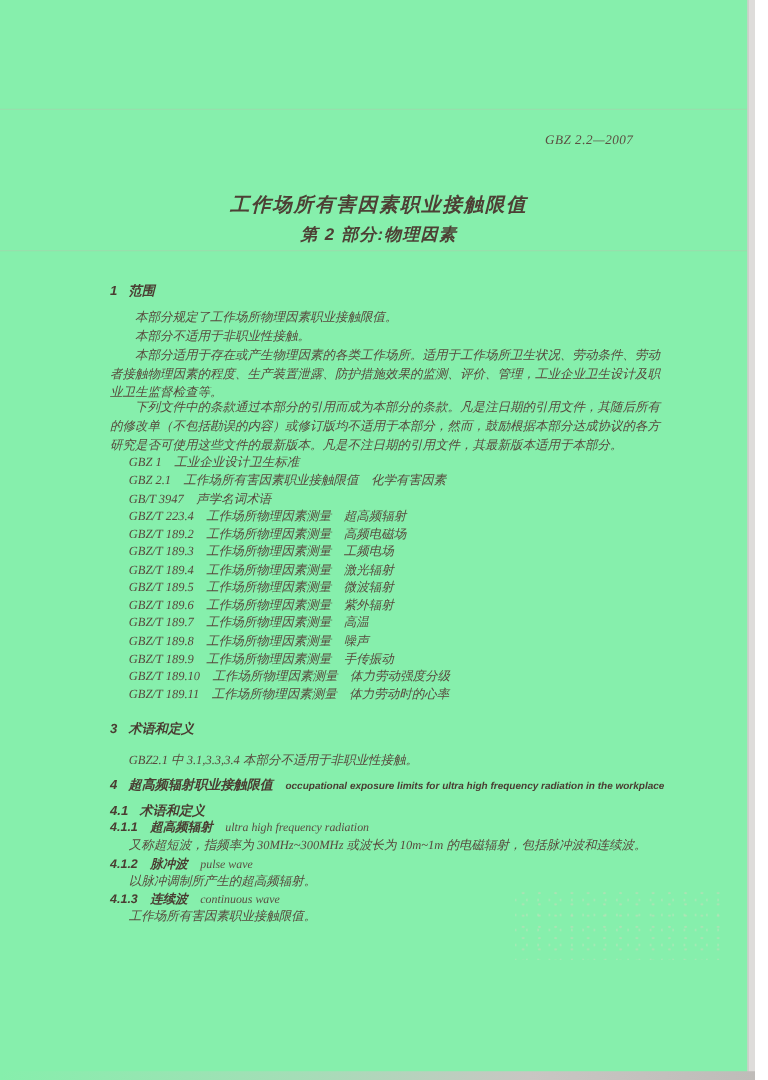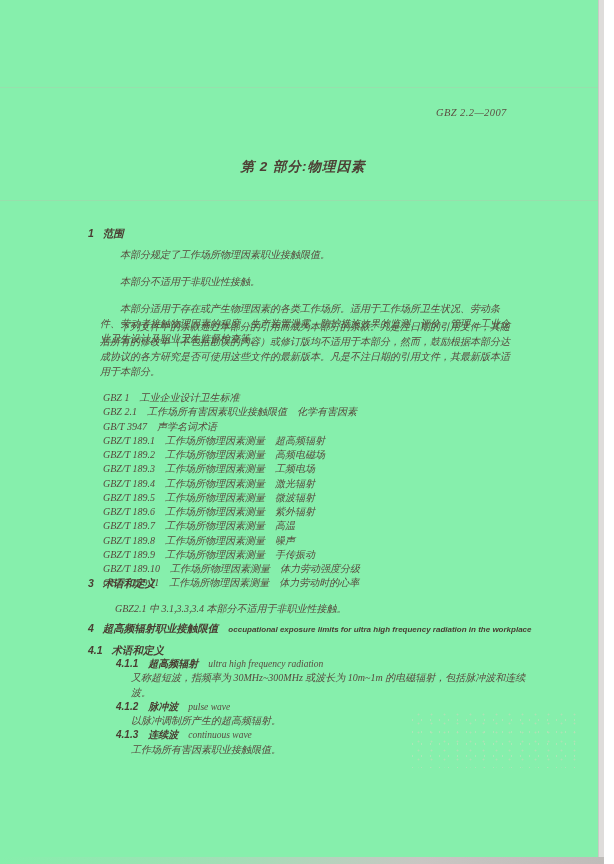"工作场所有害因素职业接触限值" div.t1 { html: none -> <div>工作场所有害因素职业接触限值</div> }
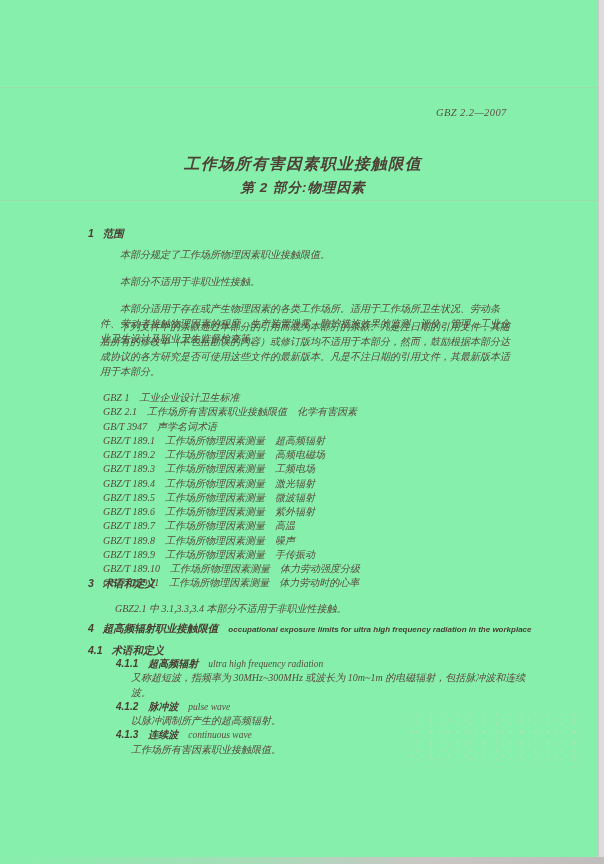"本部分规定了工作场所物理因素职业接触限值。" p { margin: 12px -> 0 }
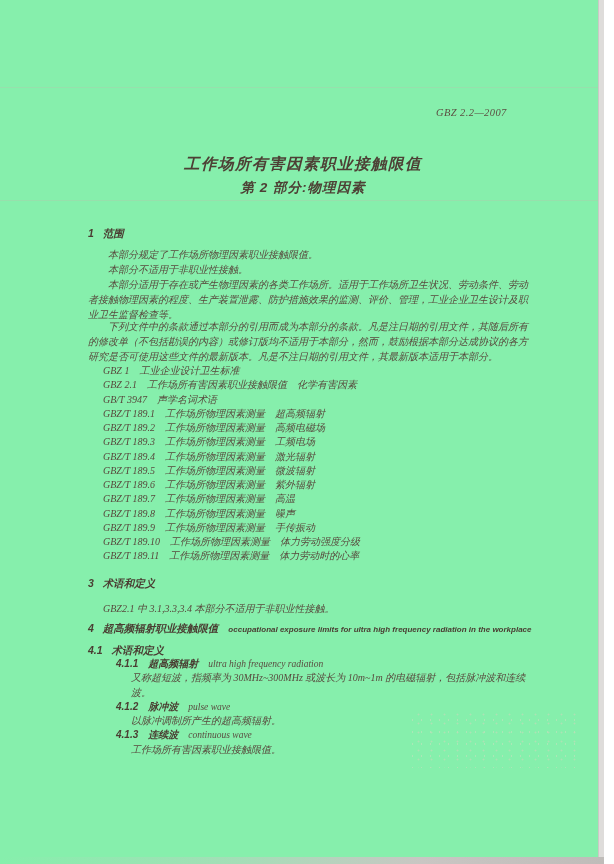"GBZ/T 189.1 工作场所物理因素测量 超高频辐射" li { text: 189.1 -> 223.4 }
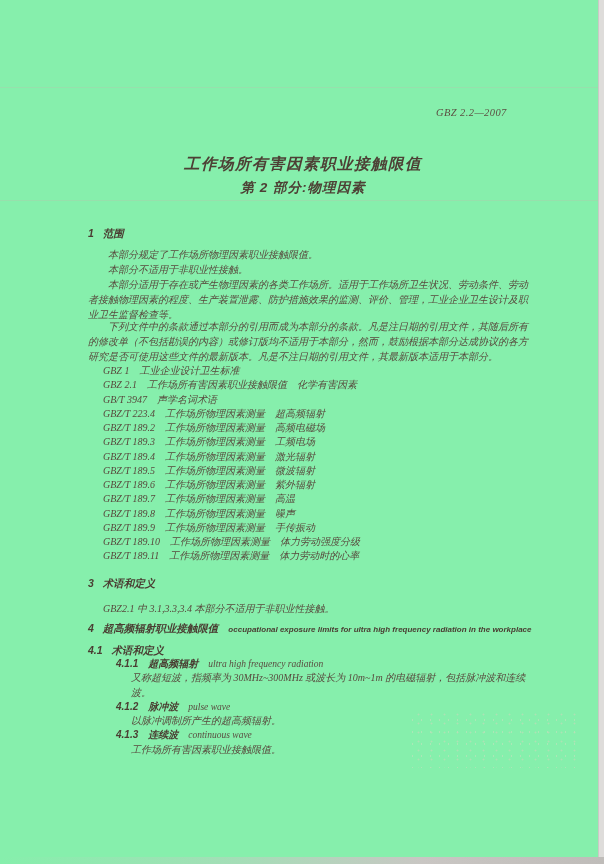"4.1.1 超高频辐射 ultra high frequency" .defs { margin-left: 28px -> none }
